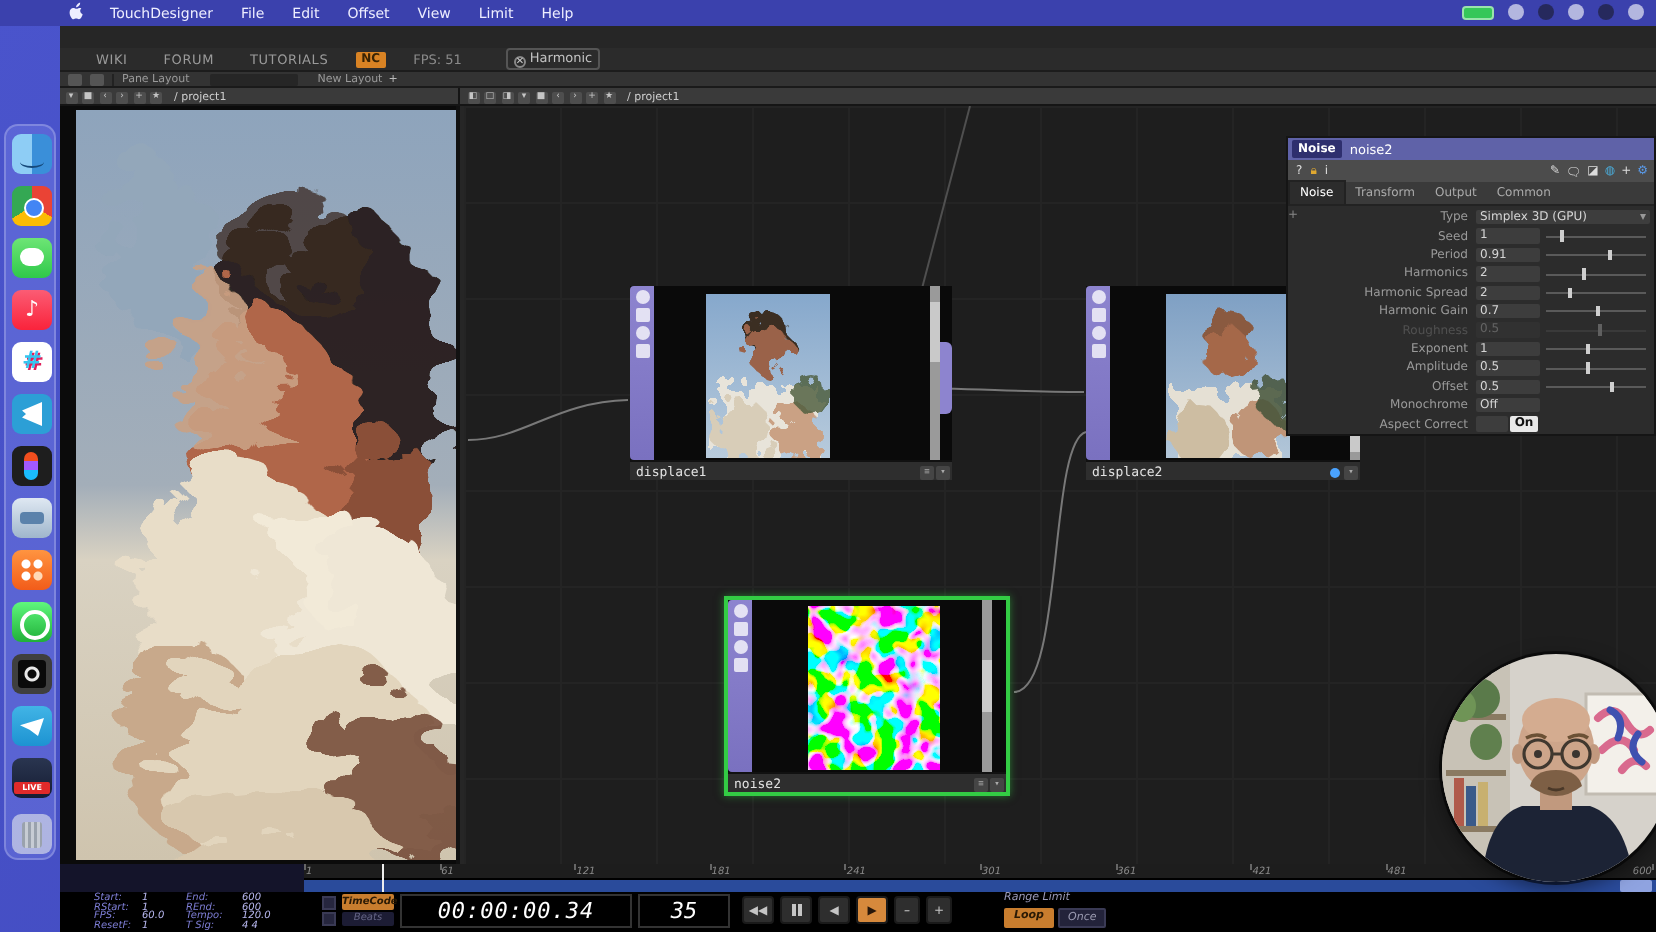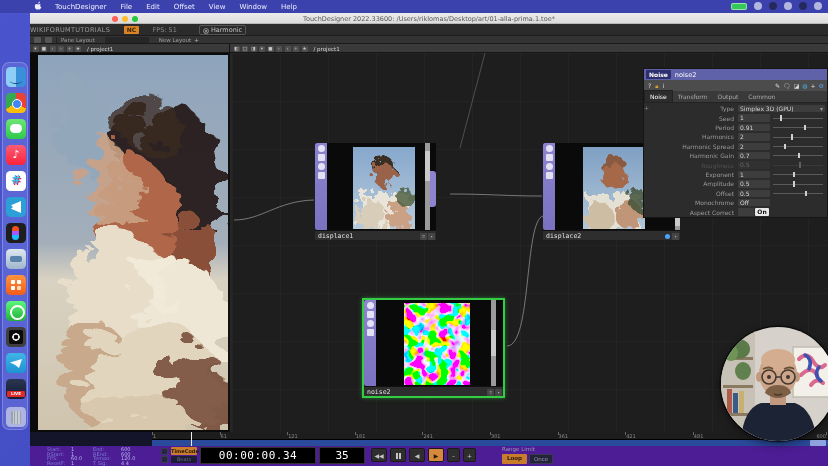"Window" span.mi { text: Window -> Limit }
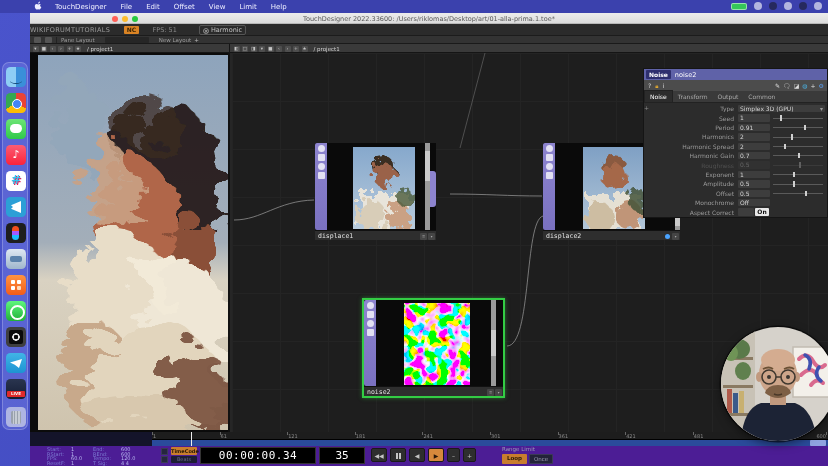"TouchDesigner 2022.33600:" div.titlebar { html: <div> <span></span> <span></span> <span></span> <div>TouchDesigner 2022.33600: /Users/riklomas/Desktop/art/01-alla-prima.1.toe*</div> </div> -> none }
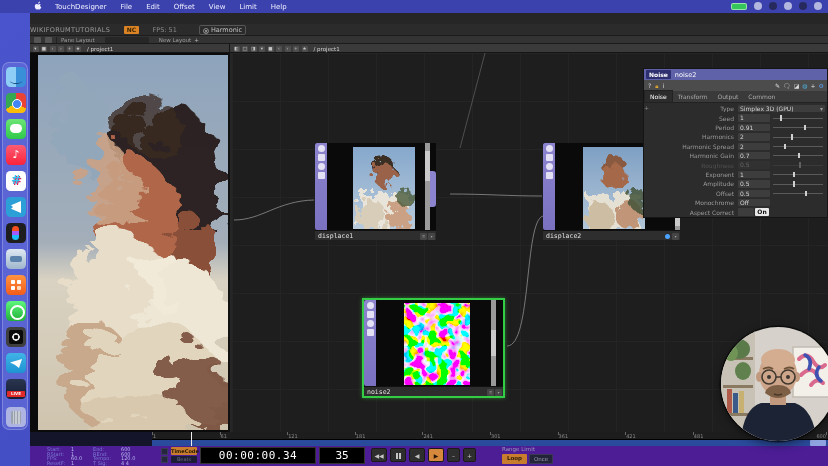"WIKI" .tdbar1 .lnk { margin-left: none -> 18px }
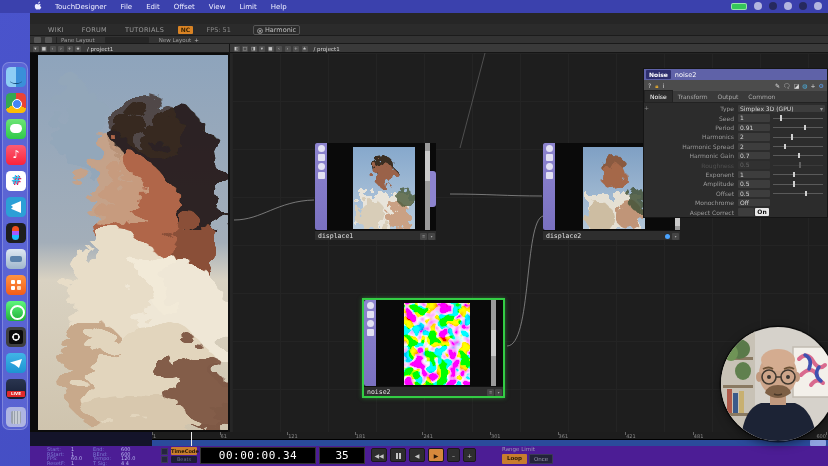"displace1" div.node { width: 121px -> 161px }
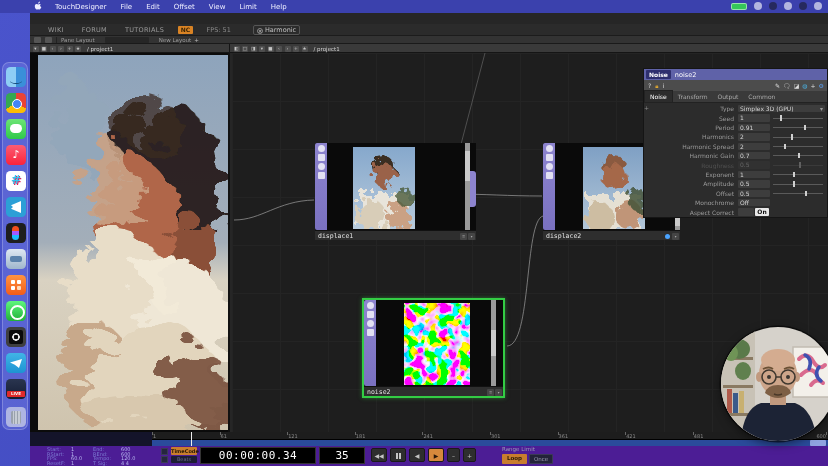"00:00:00.34" .timeline { background: #4c1d95 -> #000000; font-style: none -> italic }
